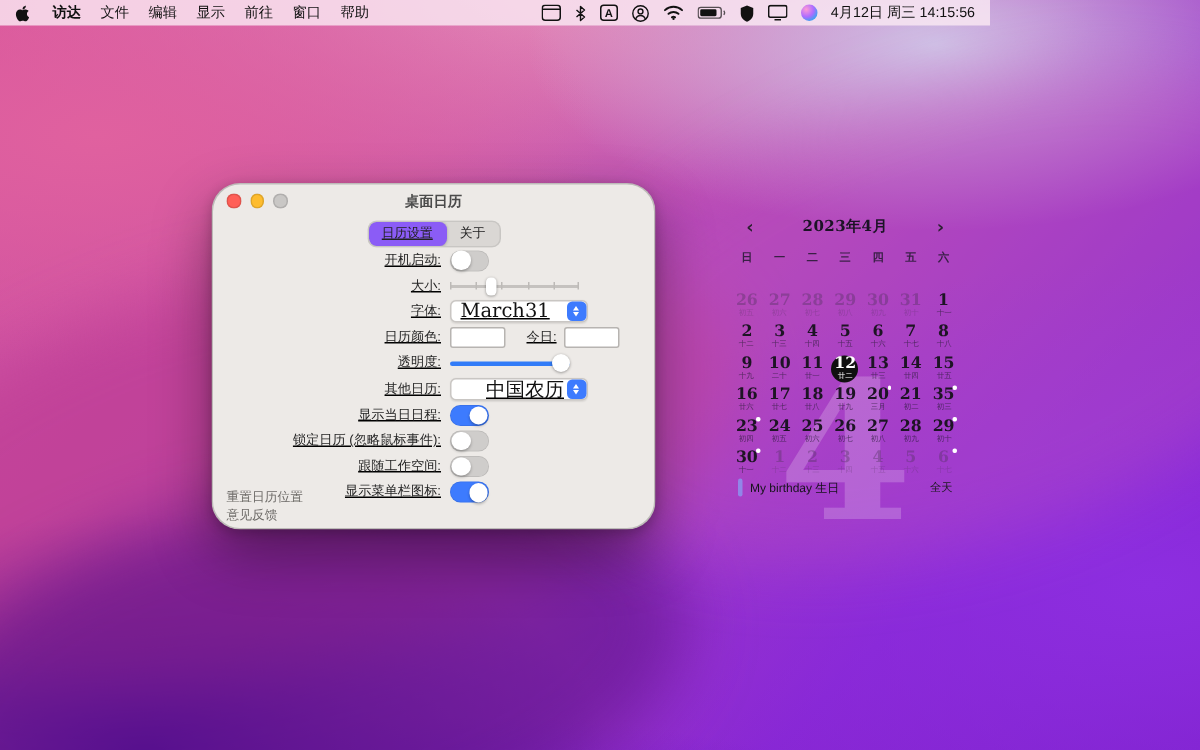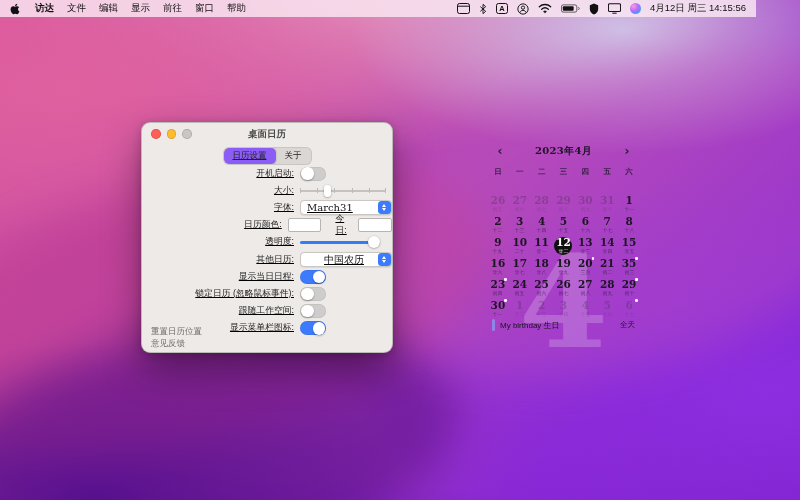"访达" .menubar { width: 756px -> 660px }
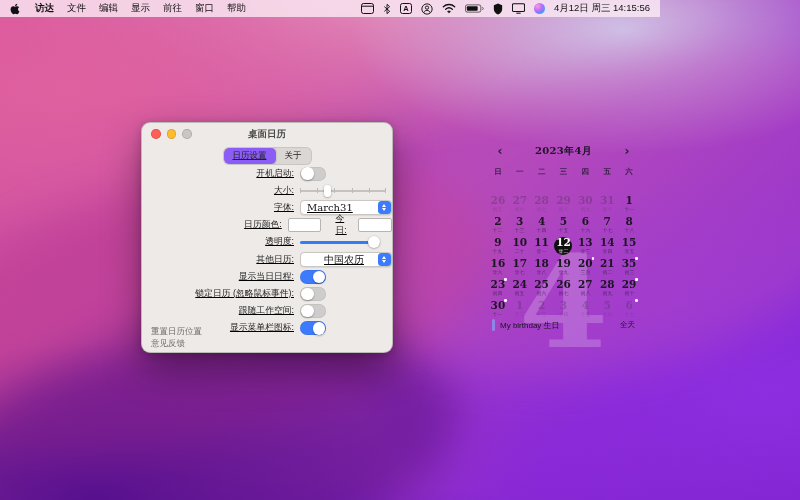"桌面日历" .window { border-radius: 9px -> 19px; width: 252px -> 296px }
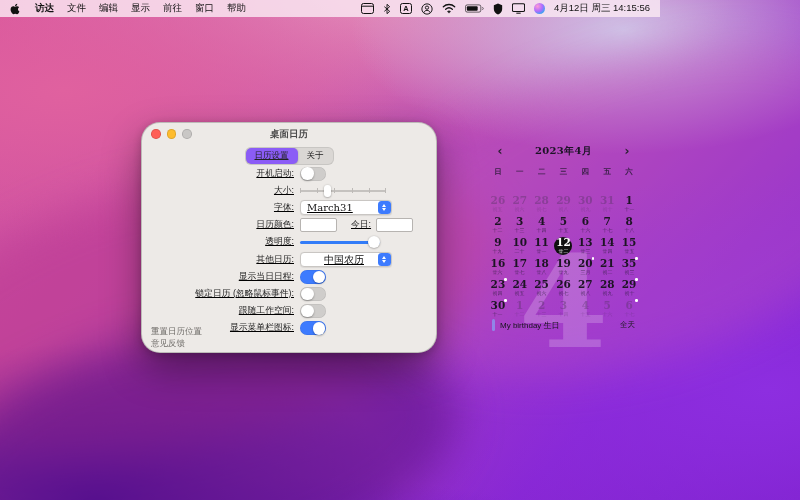"March31" .dropdown .dtext { font-size: 10px -> 13px }
